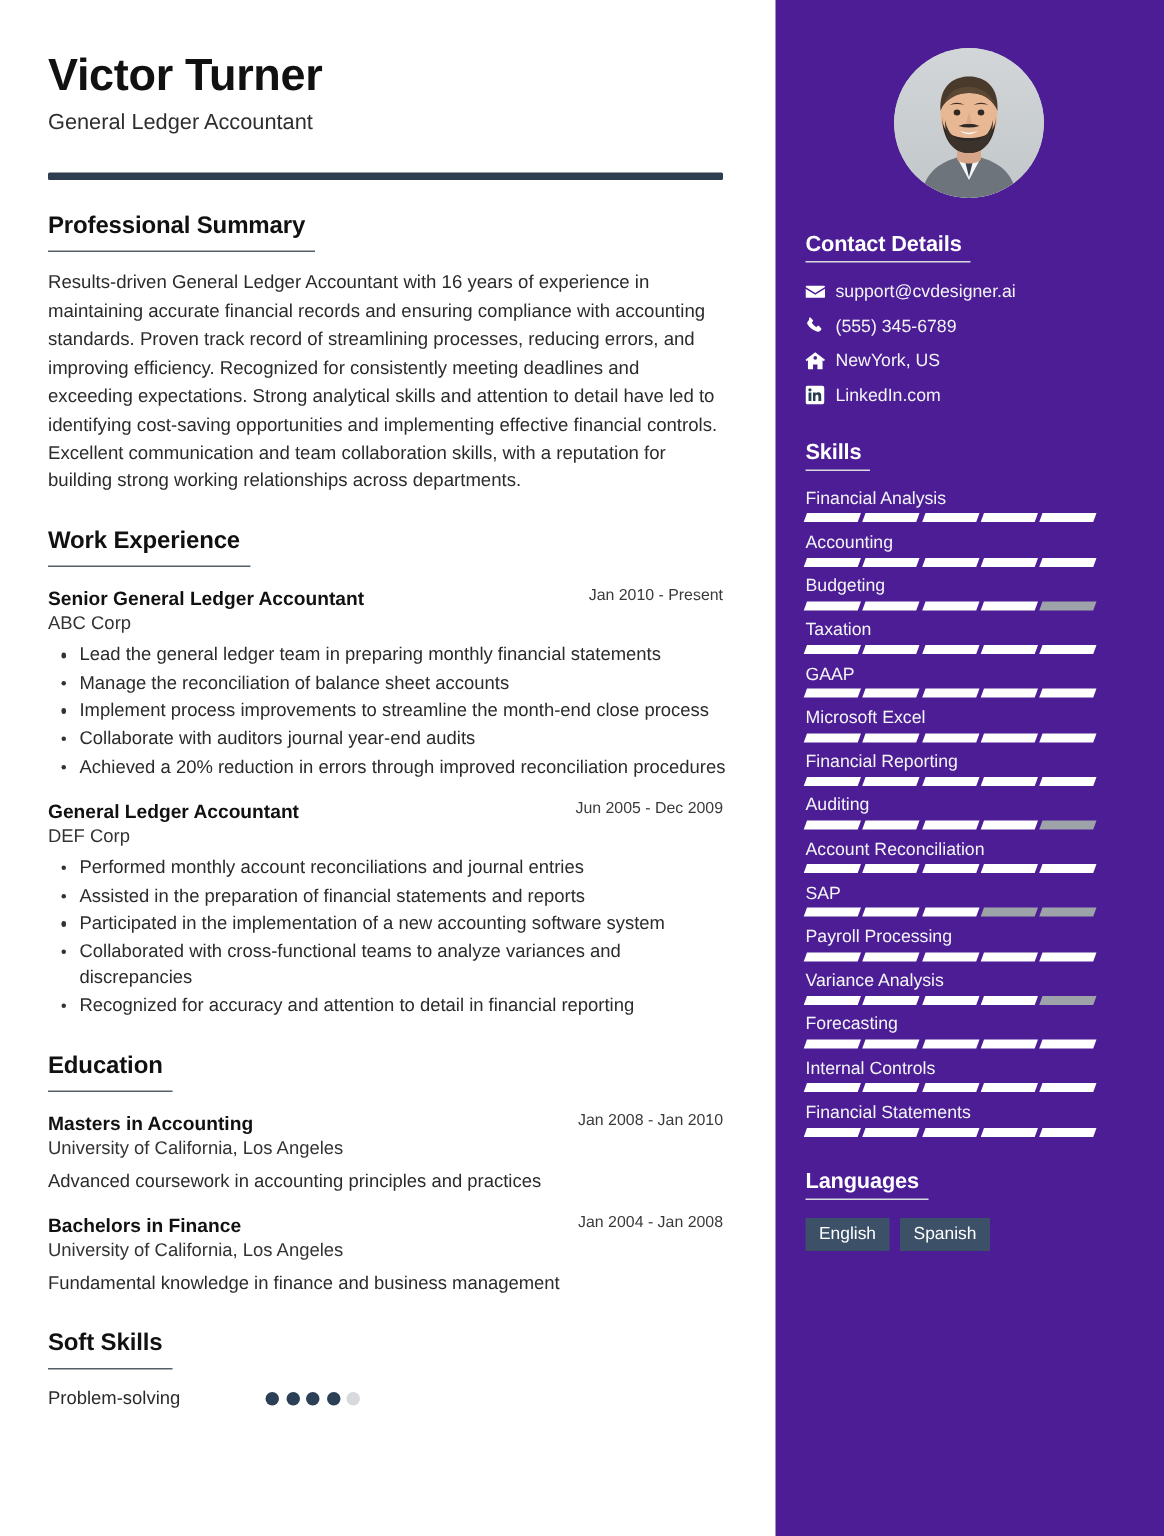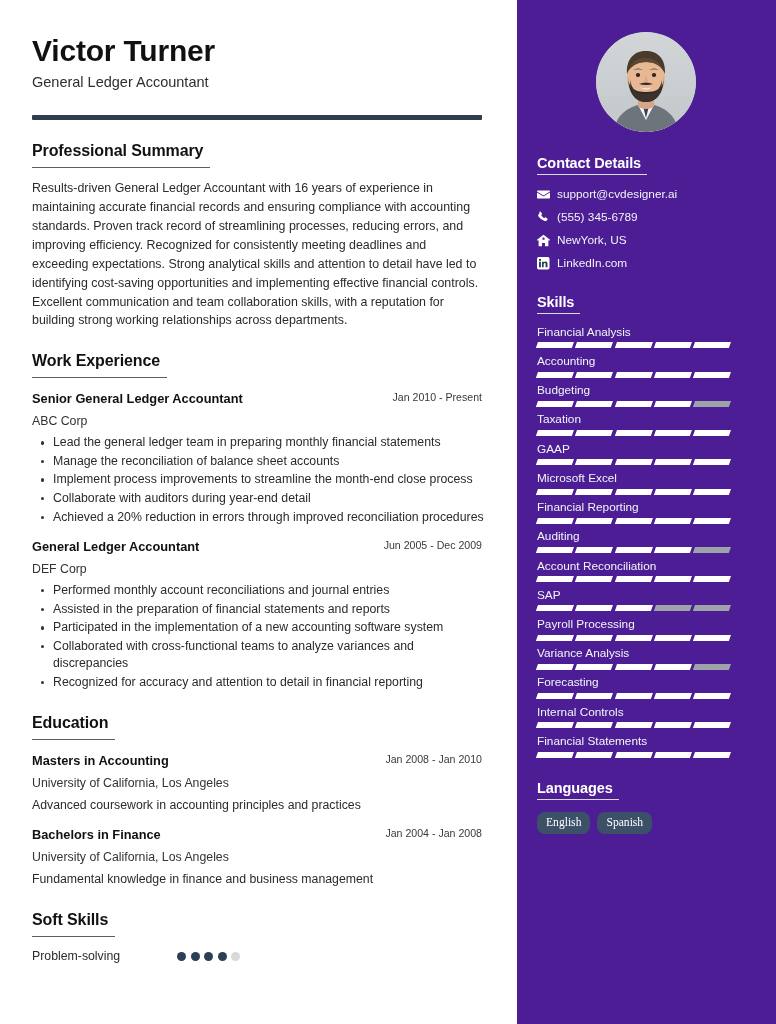"ABC Corp" .entry-sub { margin-top: 8px -> 2px }
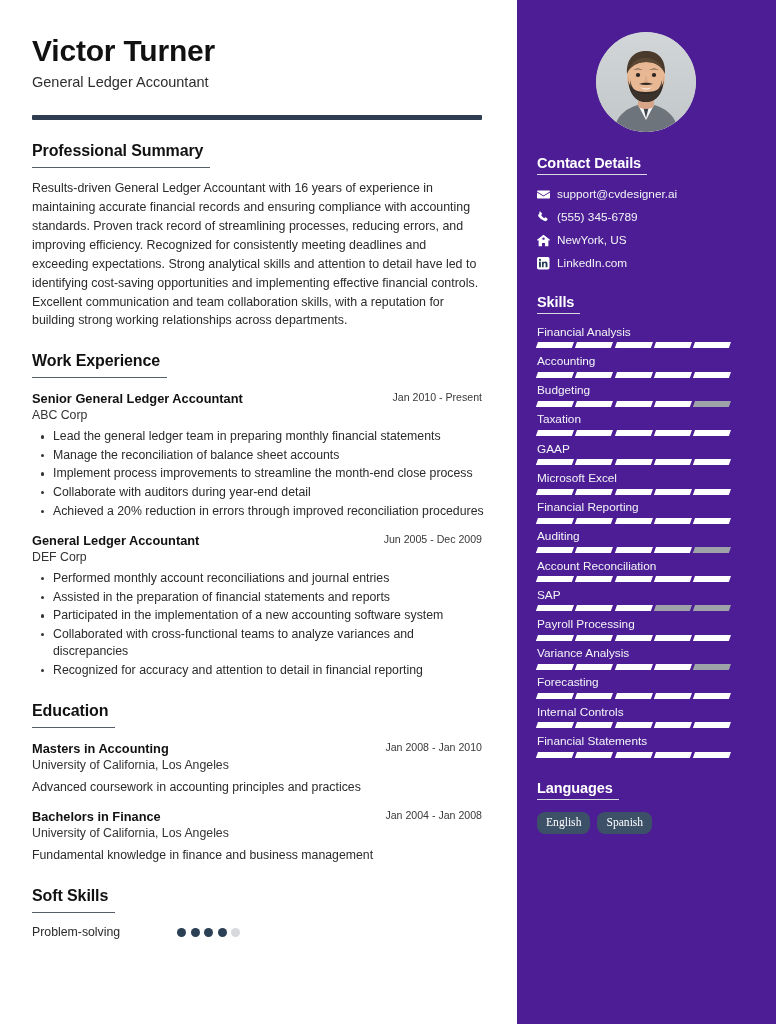"Collaborate with auditors during" li { text: during year-end detail -> journal year-end audits }
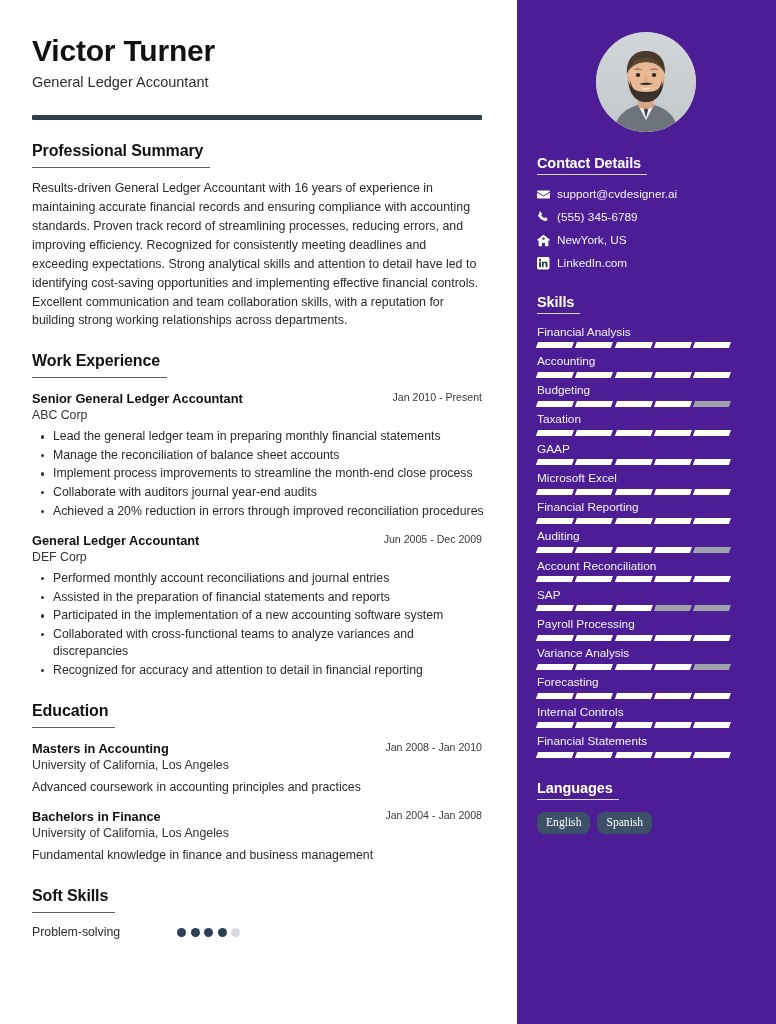"English" .lang-chip { border-radius: 8px -> 0; font-family: Liberation Serif, serif -> none }
